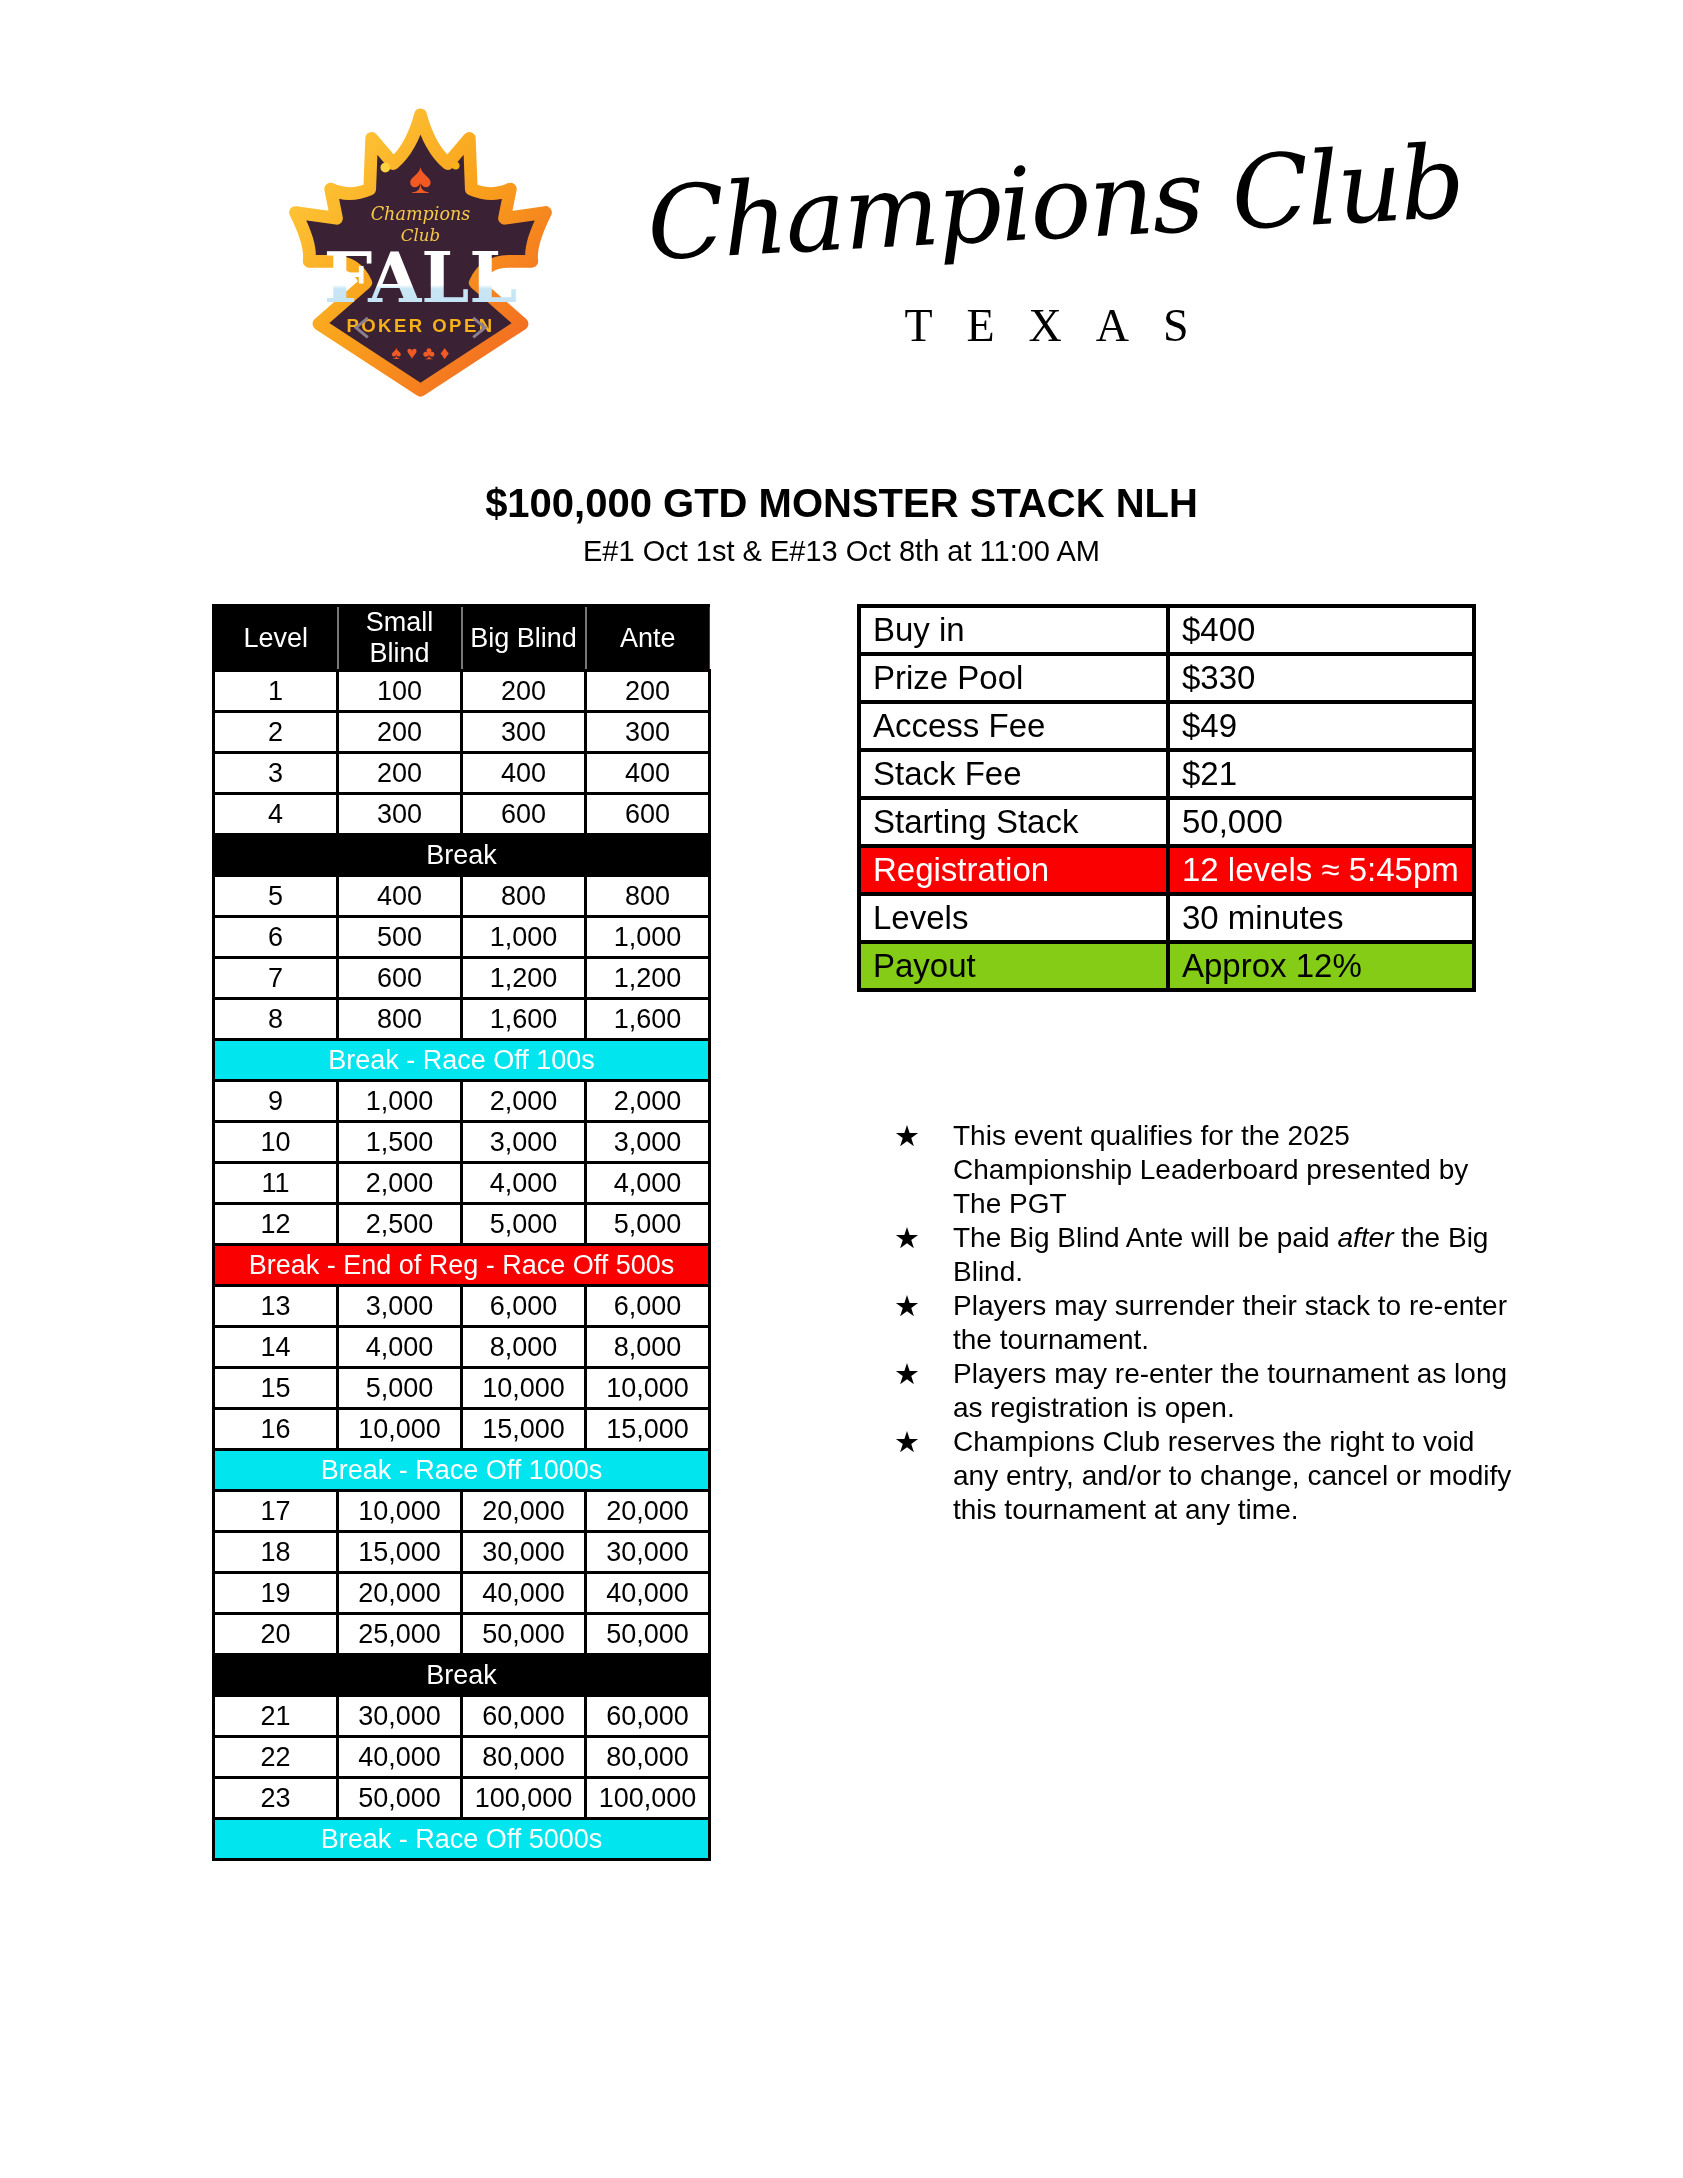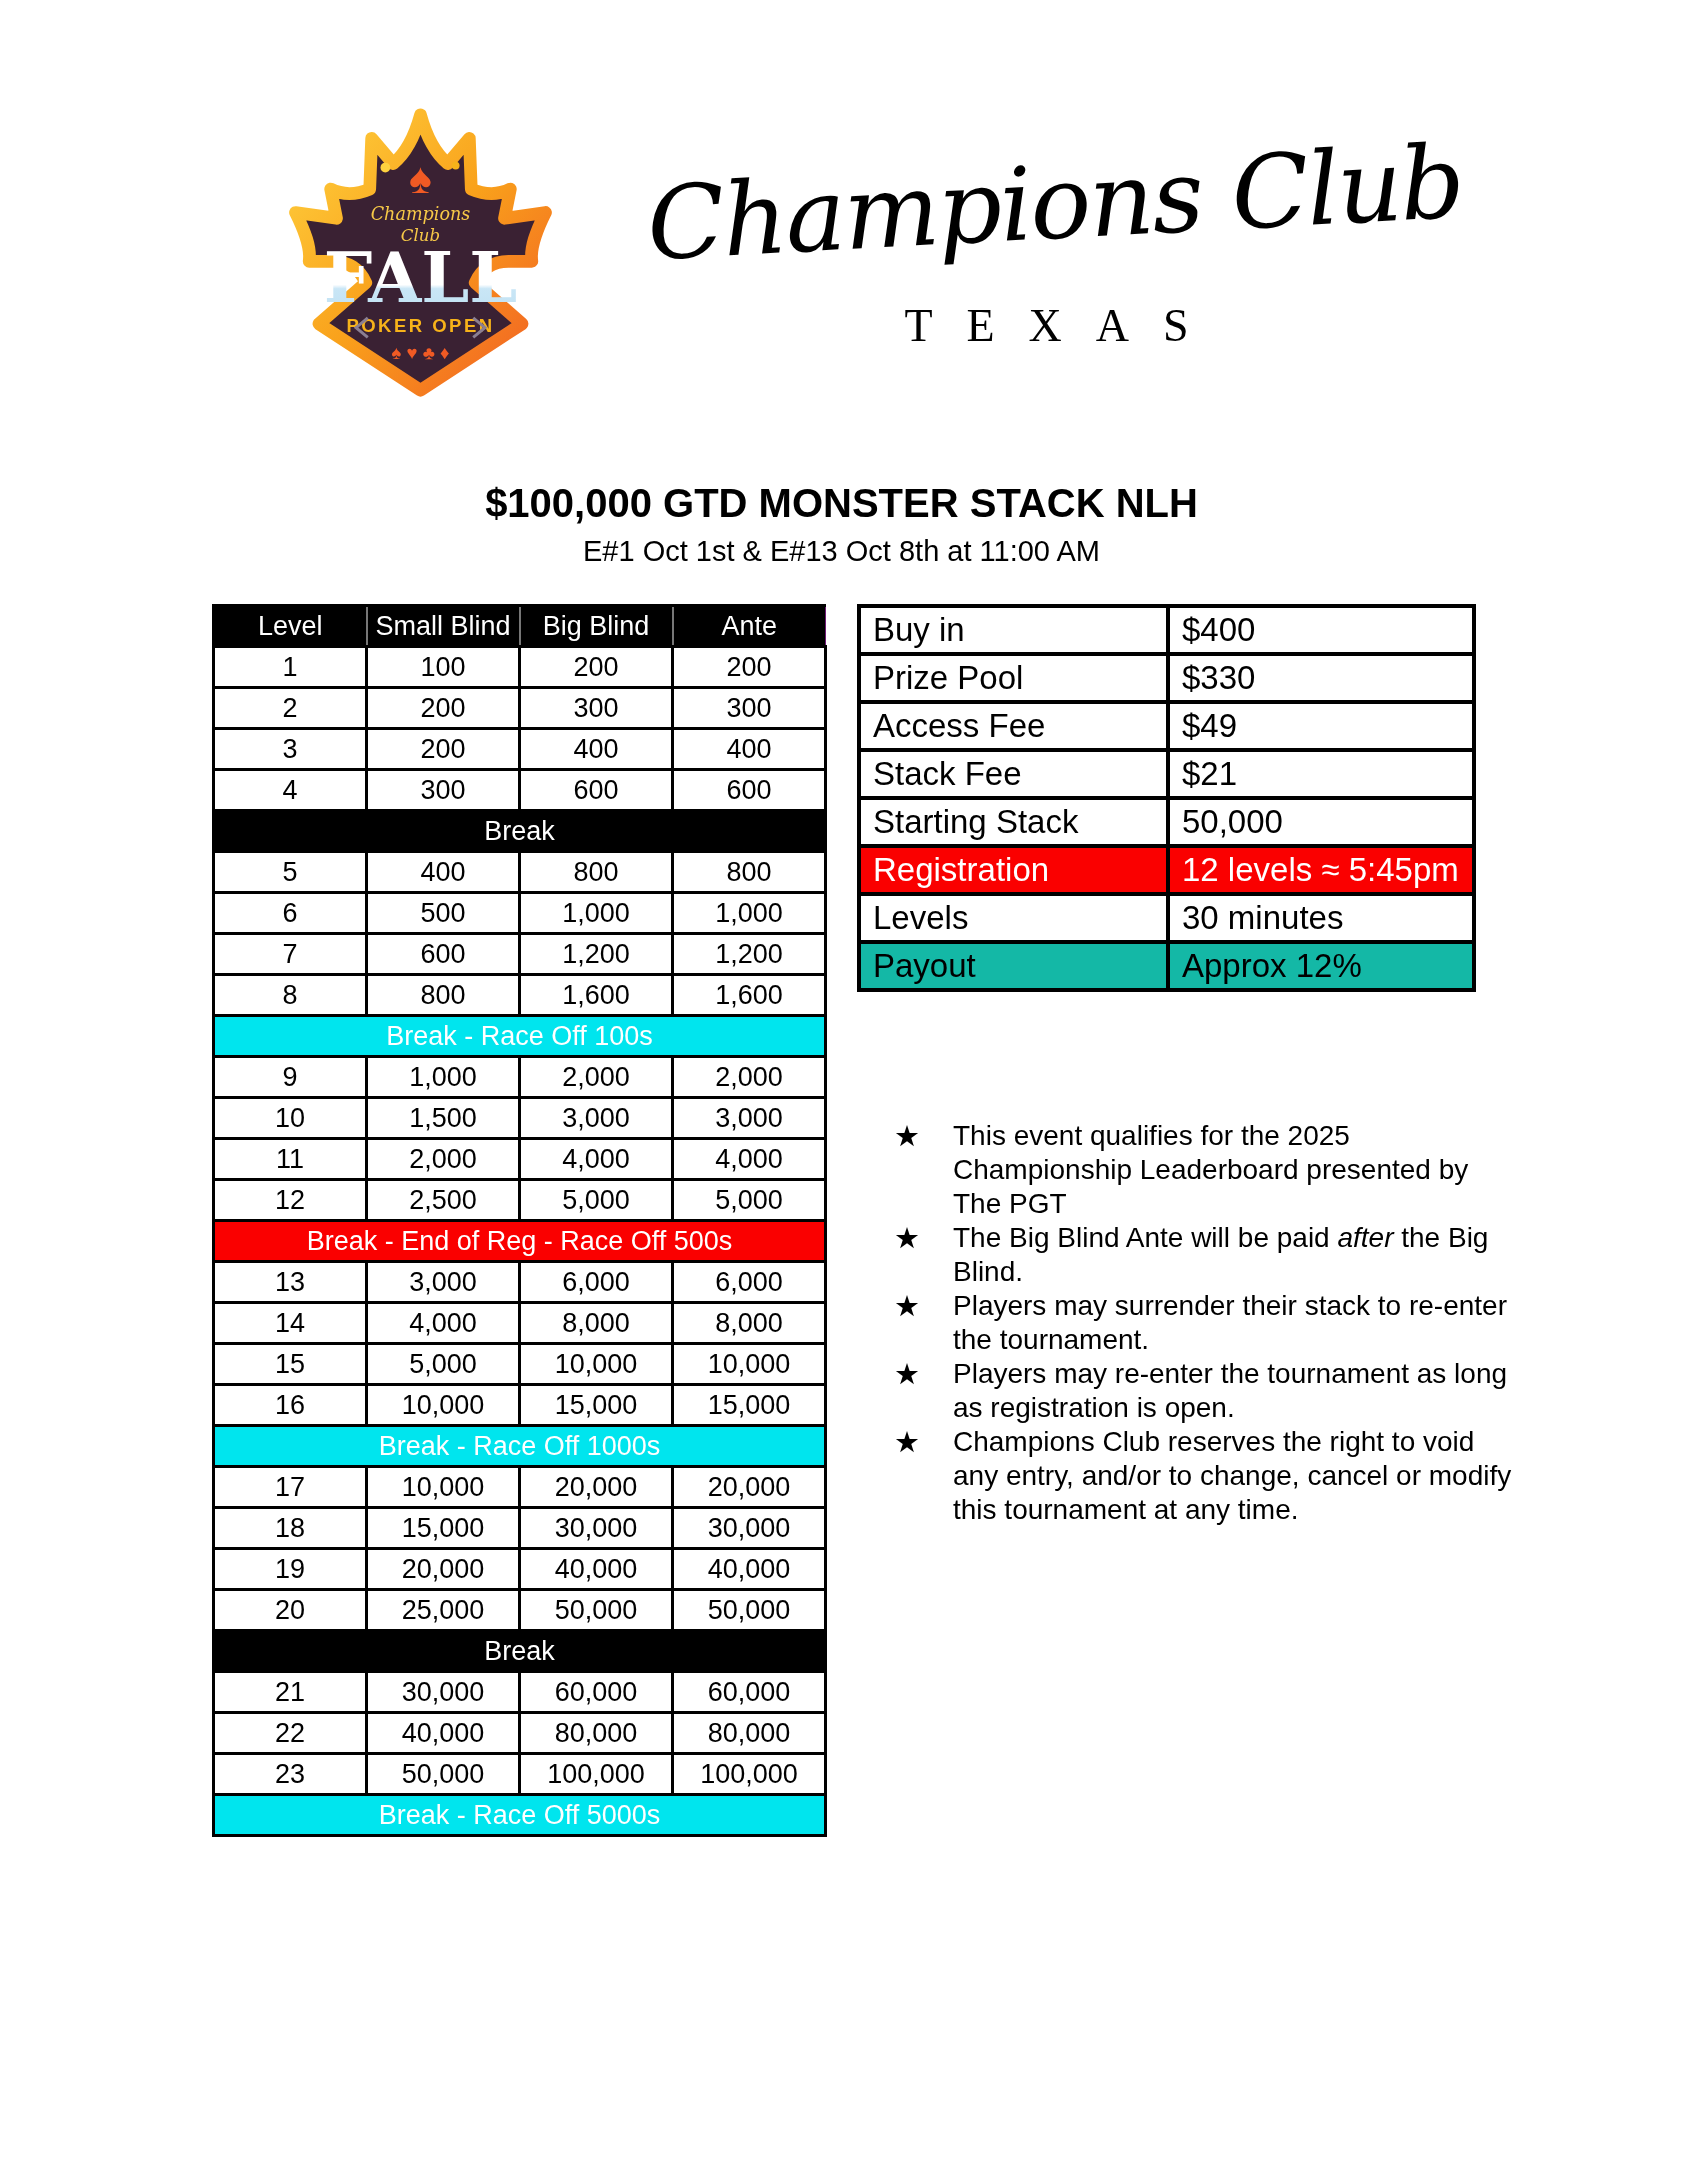"Level" .blinds { width: 615px -> 499px }
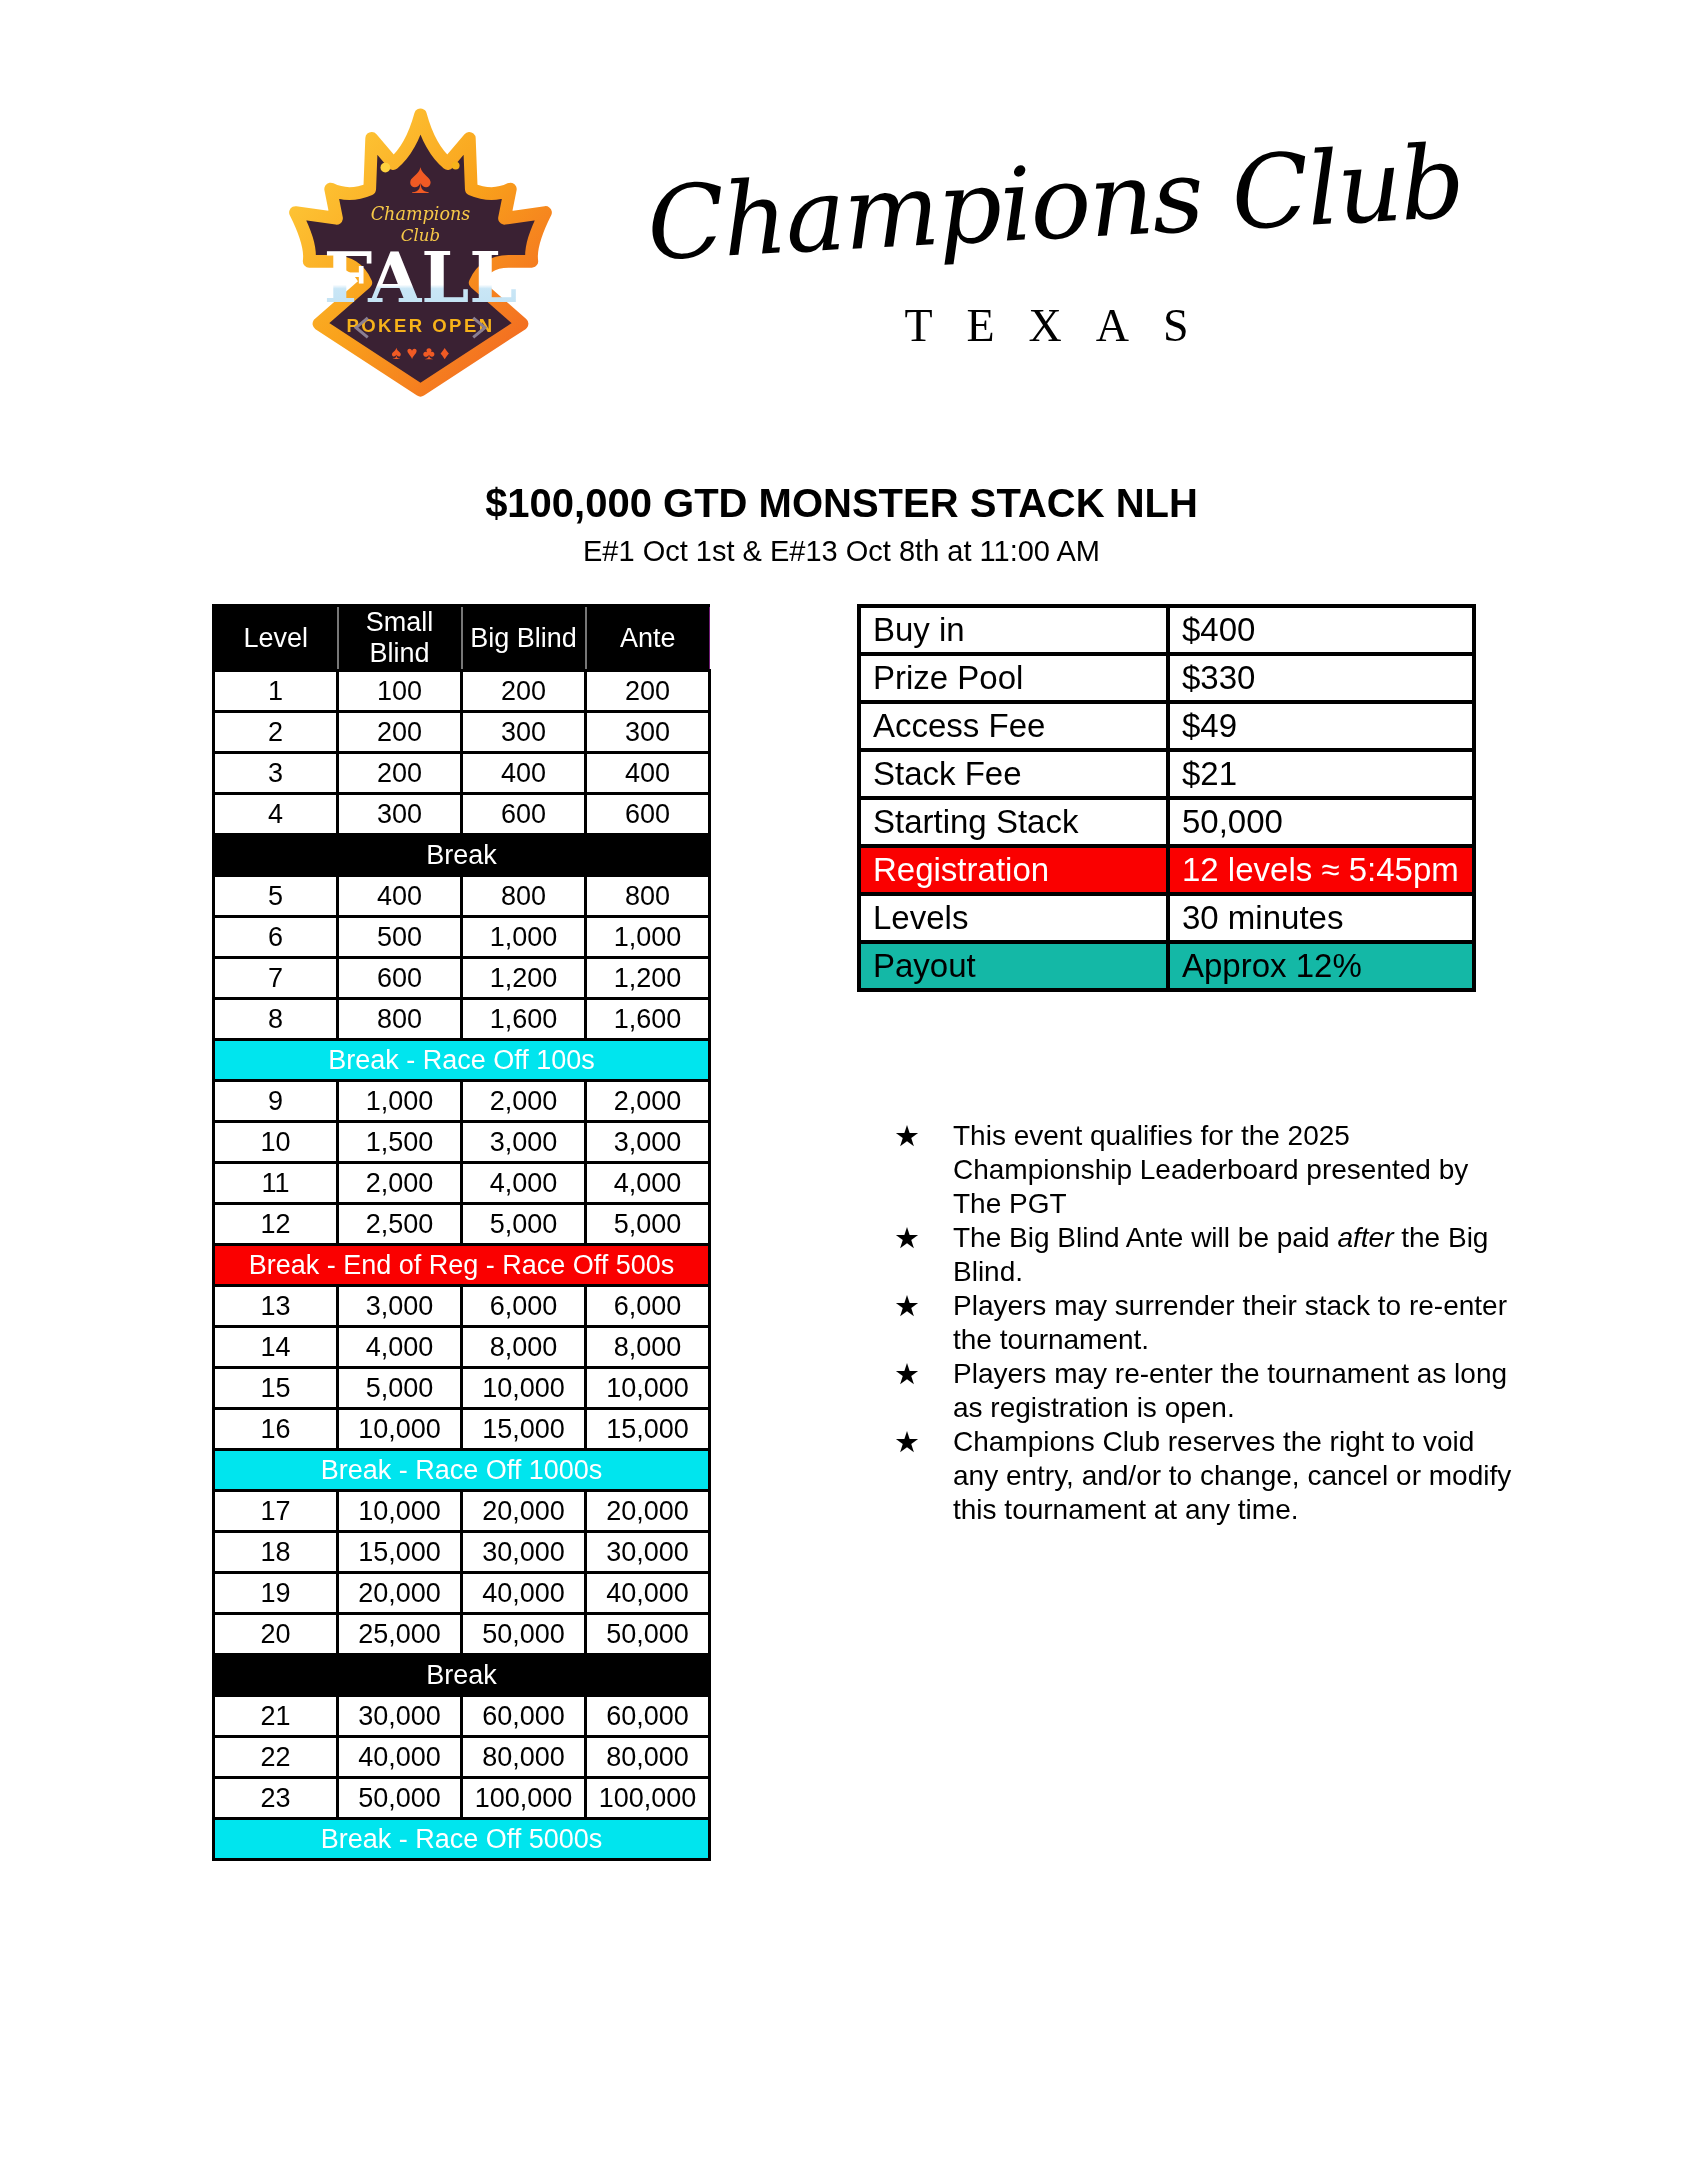"Payout" .info tr.row-green td { background: #14b8a6 -> #84cc16 }
